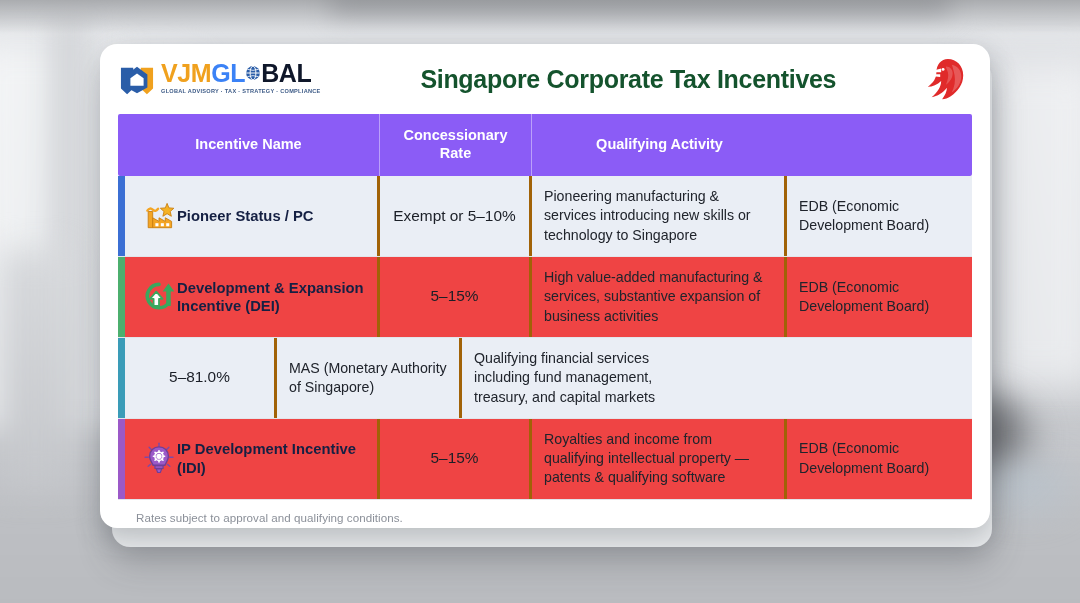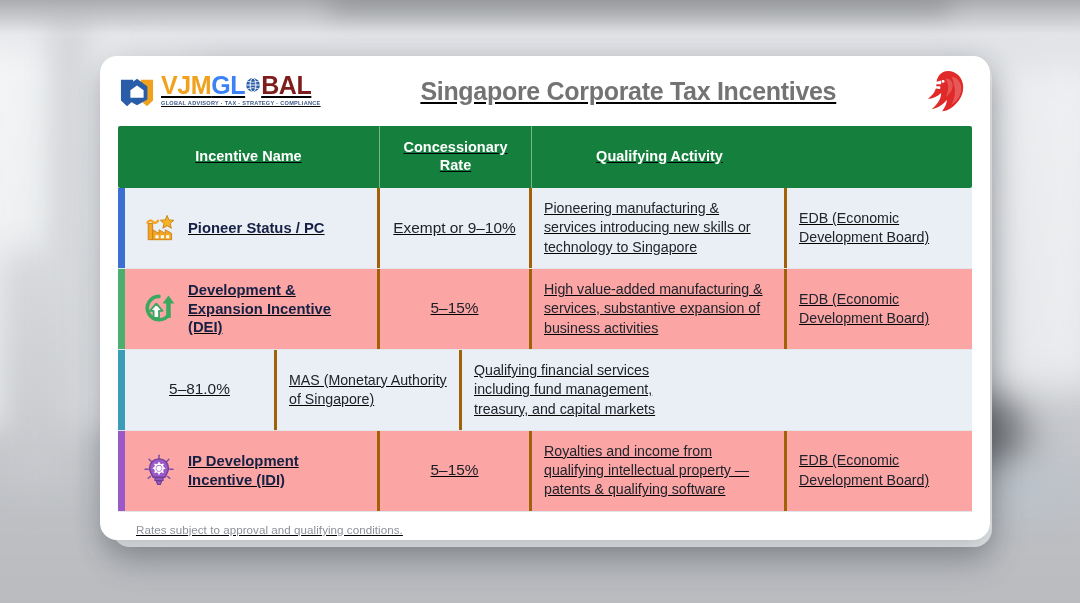"VJM" .card { text-decoration: underline -> none; top: 56px -> 44px }
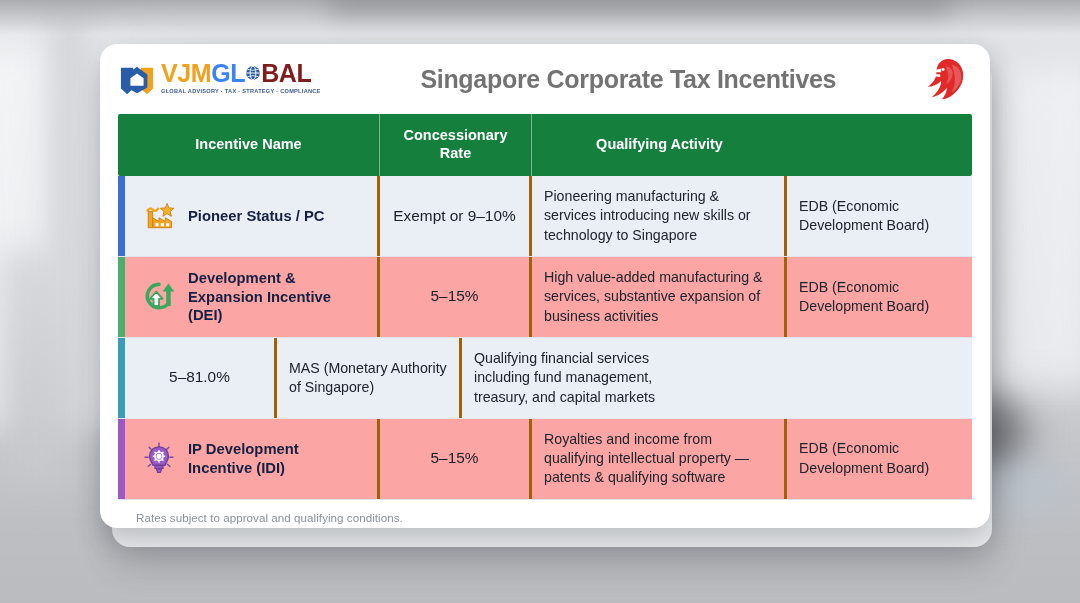"BAL" .lw-bal { color: #7f1d1d -> #0f172a }
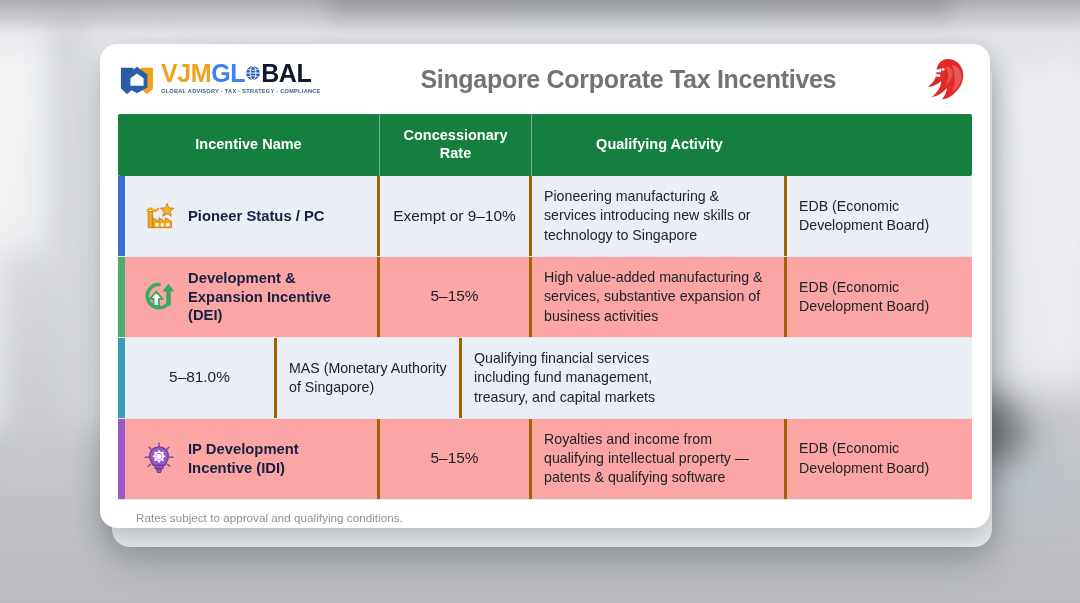"Singapore Corporate Tax Incentives" .head-title { color: #737373 -> #14532d }
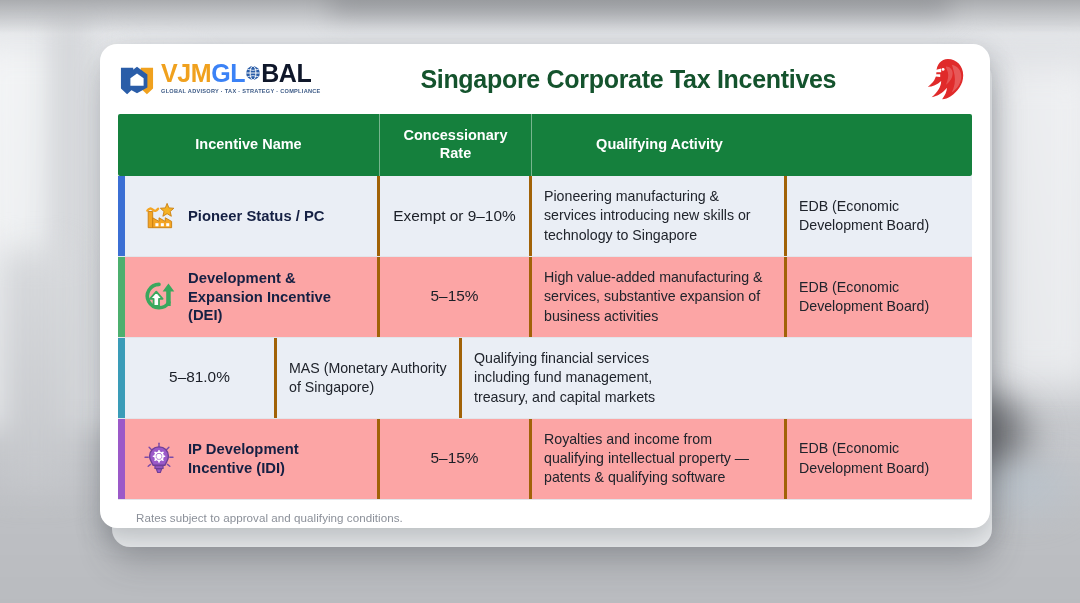"Incentive Name" .thead { background: #15803d -> #8b5cf6 }
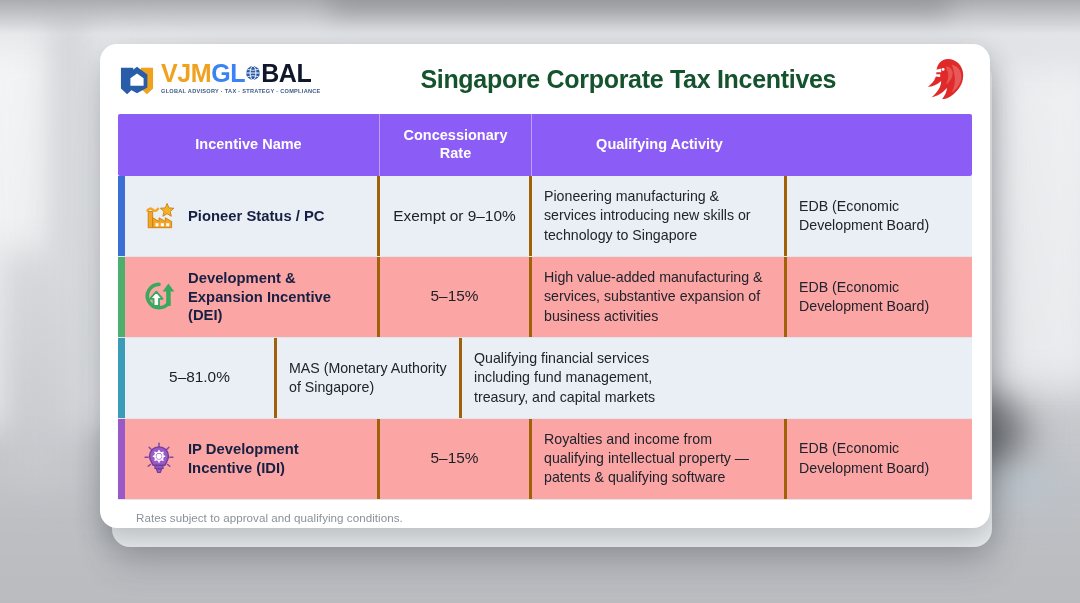"Pioneer Status / PC" .td-name { gap: 11px -> 0 }
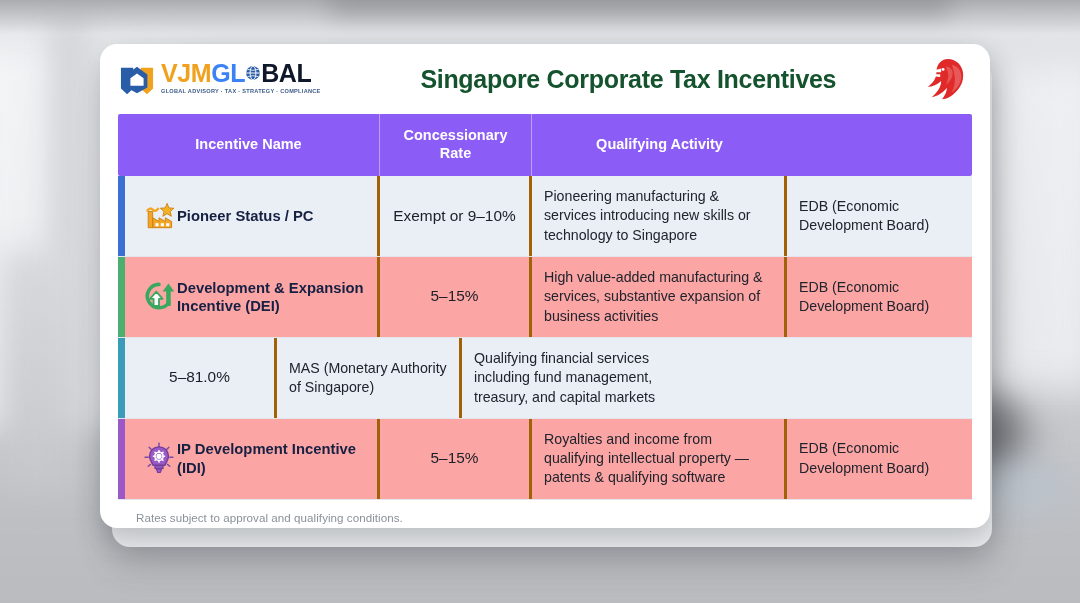"Exempt or 9–10%" div.td { text: 9 -> 5 }
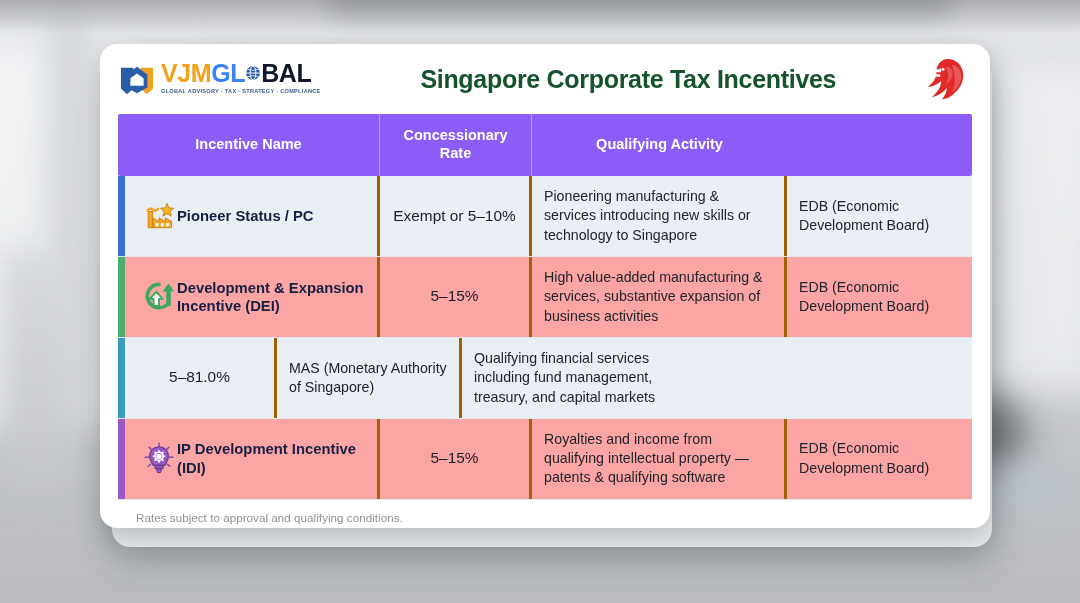"Development & Expansion Incentive (DEI)" .trow.plain { background: #fca5a5 -> #ef4444 }
